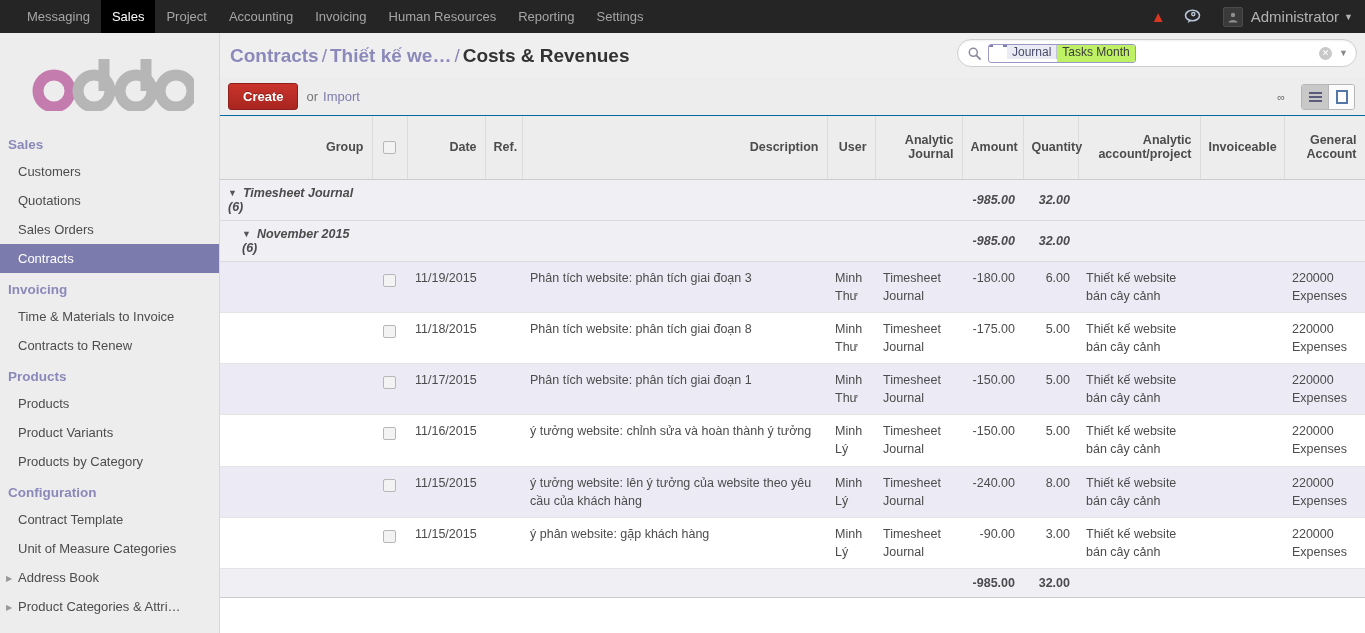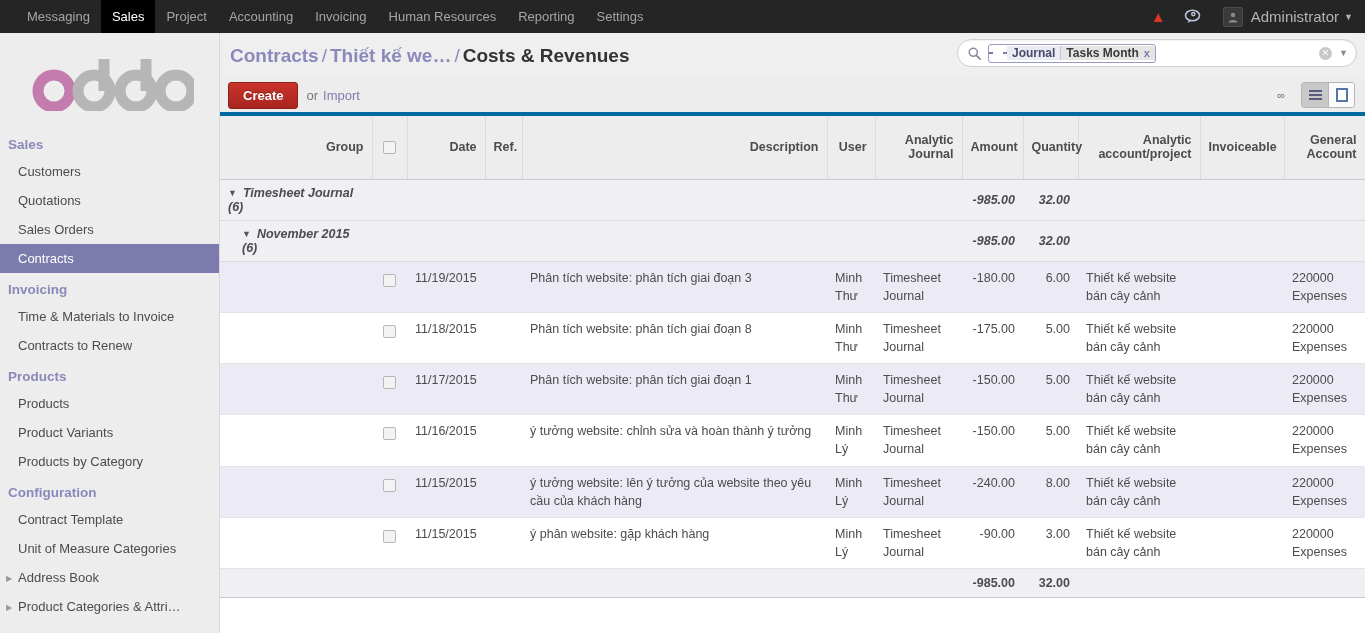"Journal" .facet { align-items: center -> flex-start; font-weight: bold -> none }
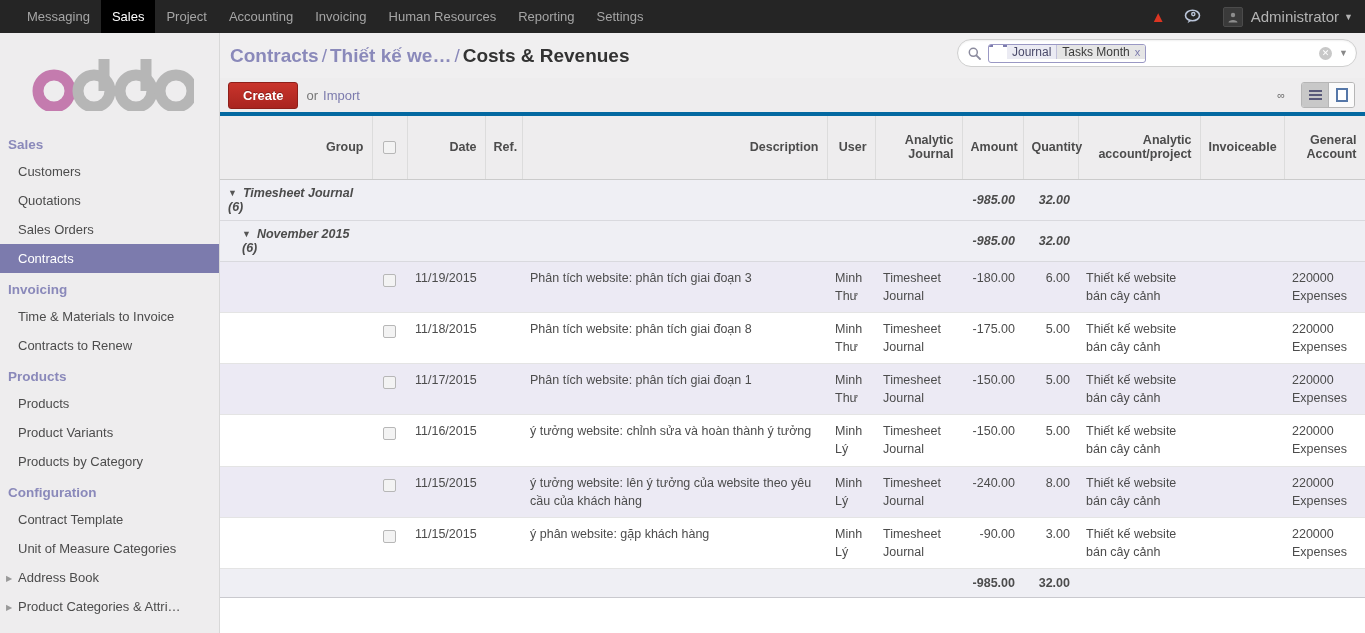"Tasks Month" .facet-value { background: #e5e5e5 -> #bef264; flex-direction: none -> column }
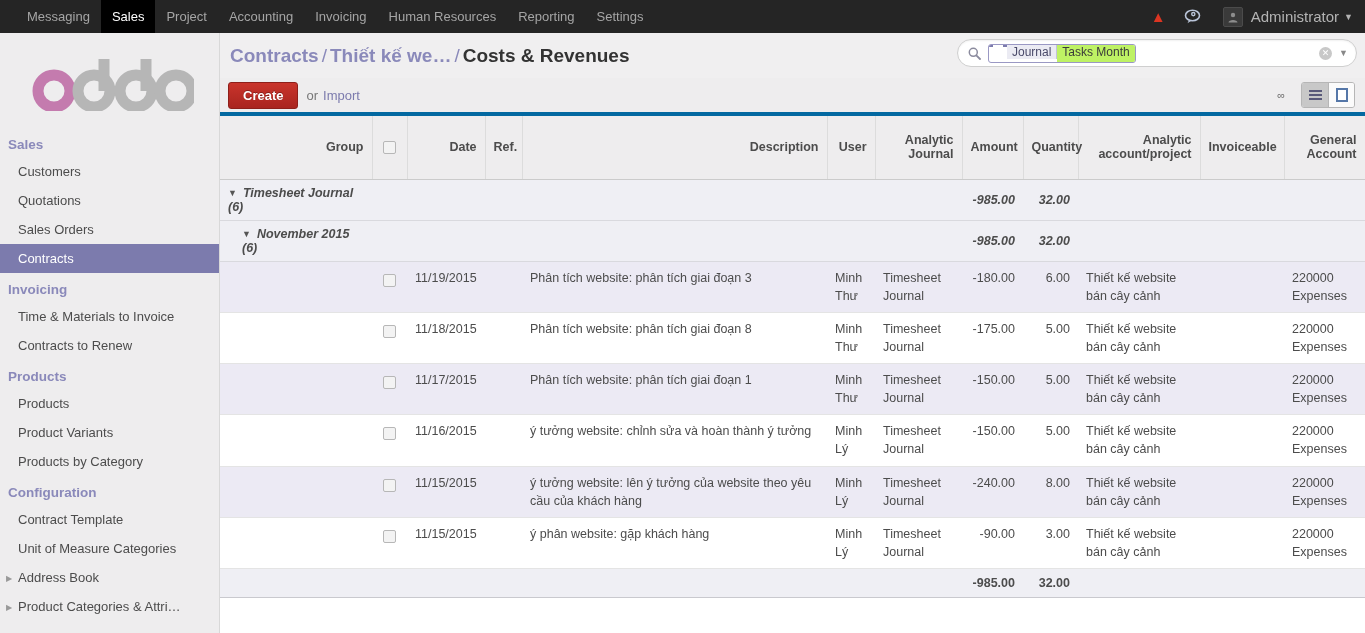"Create" #toolbar { border-bottom: 4px solid #0369a1 -> 1px solid #0369a1 }
